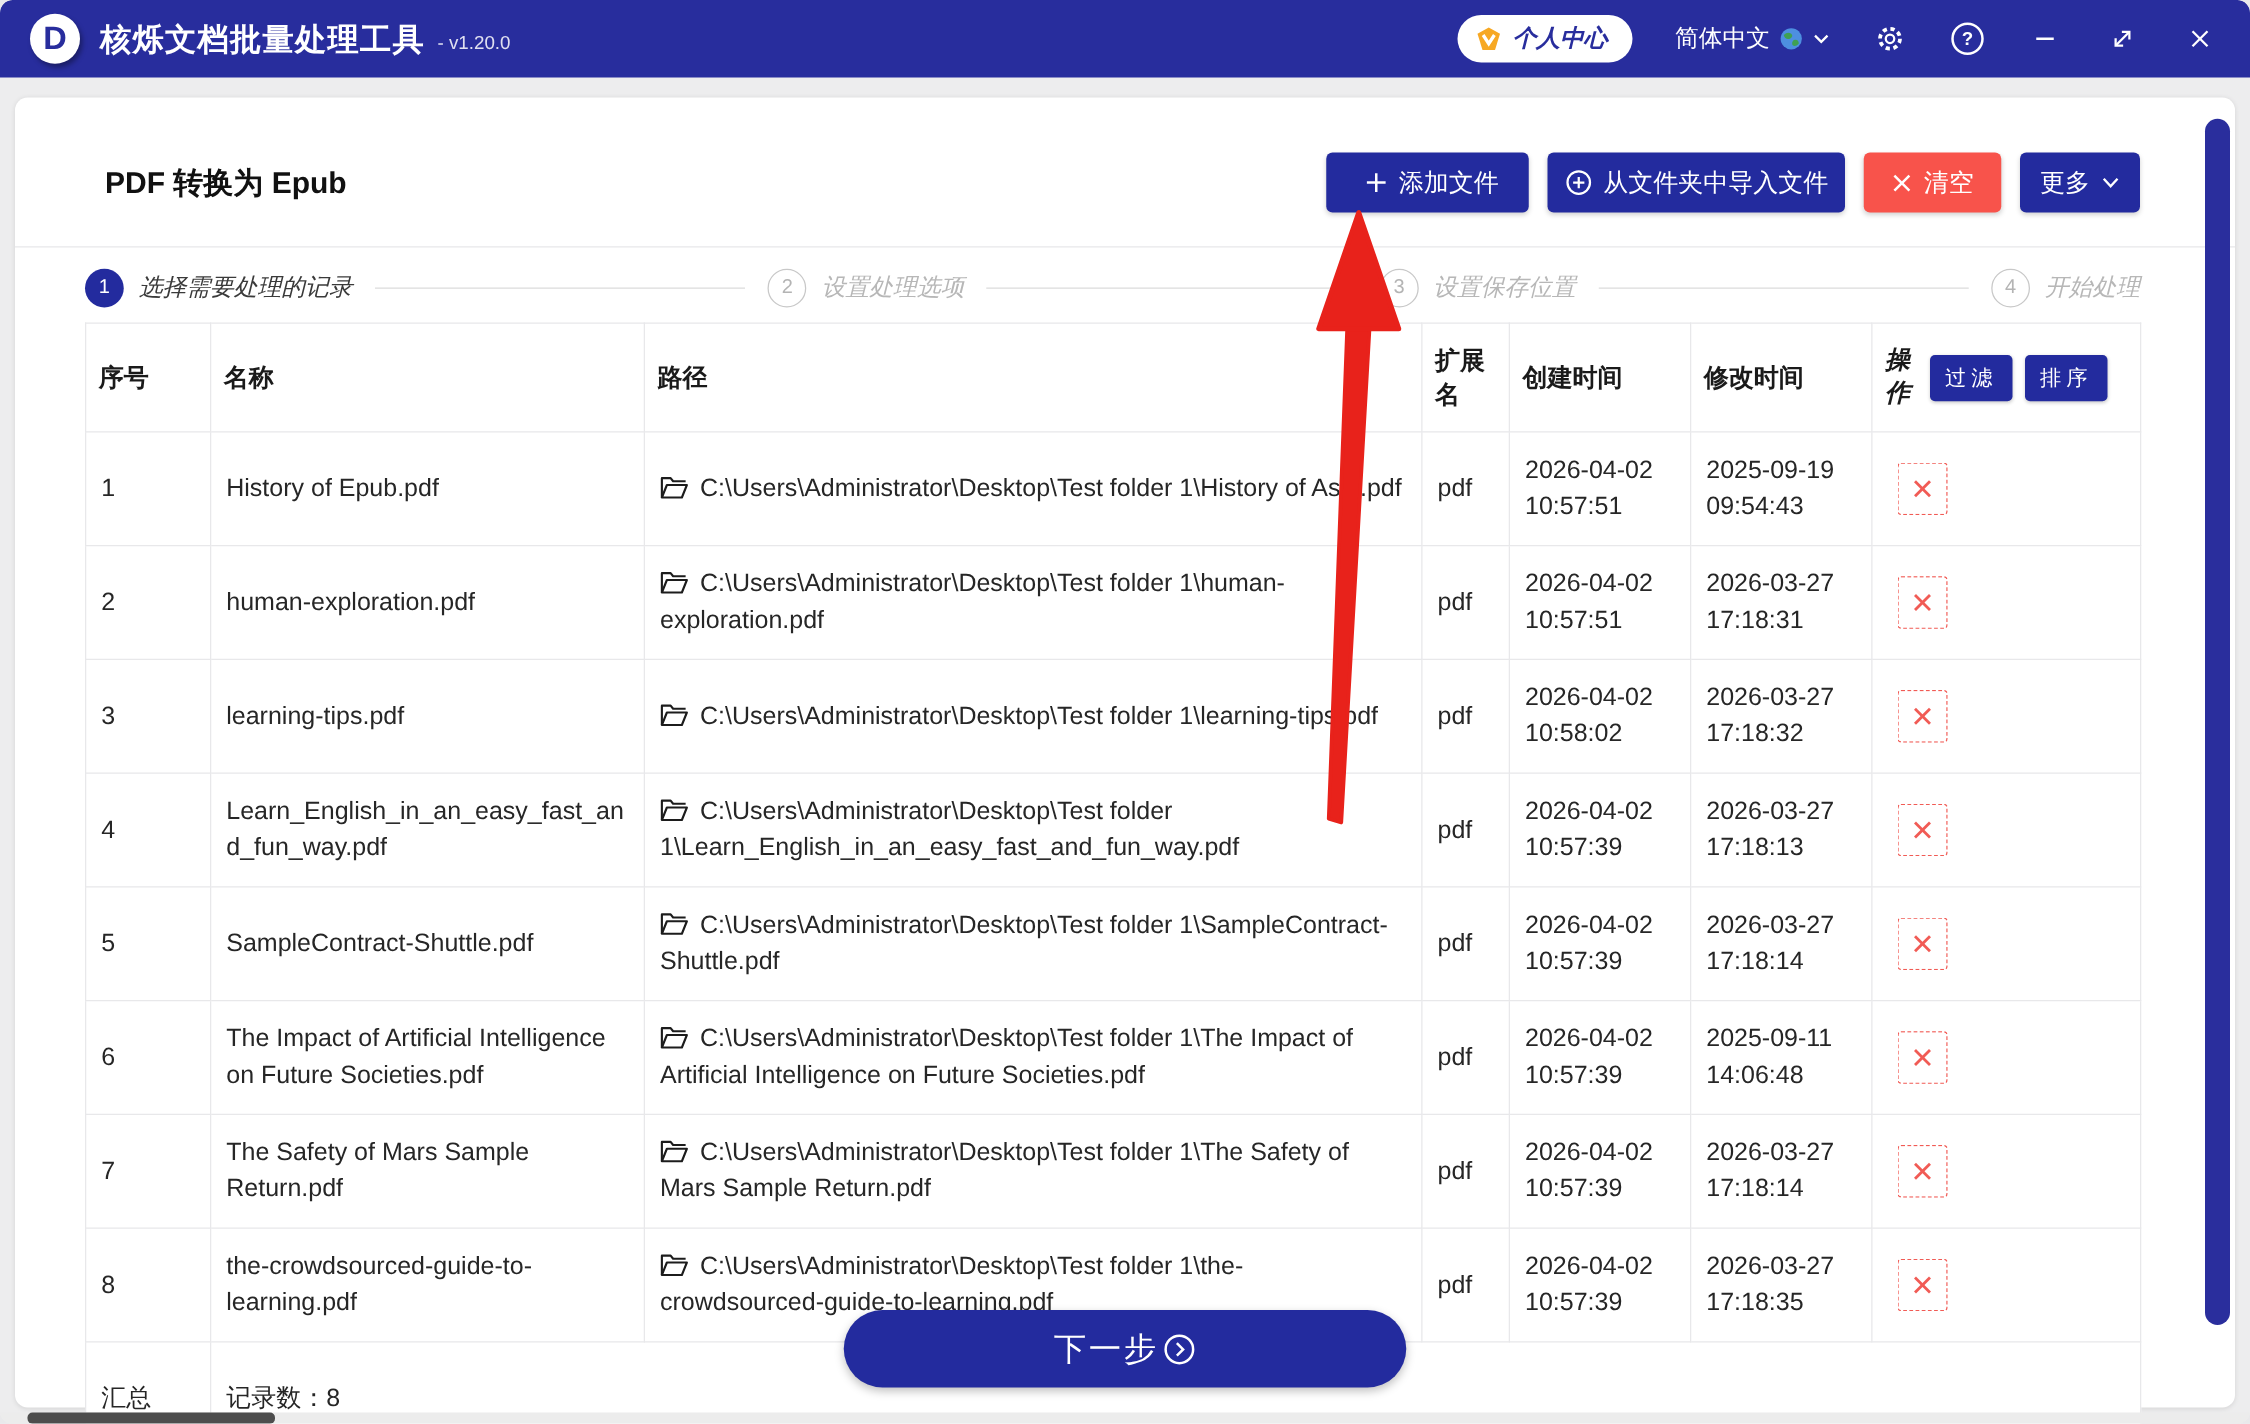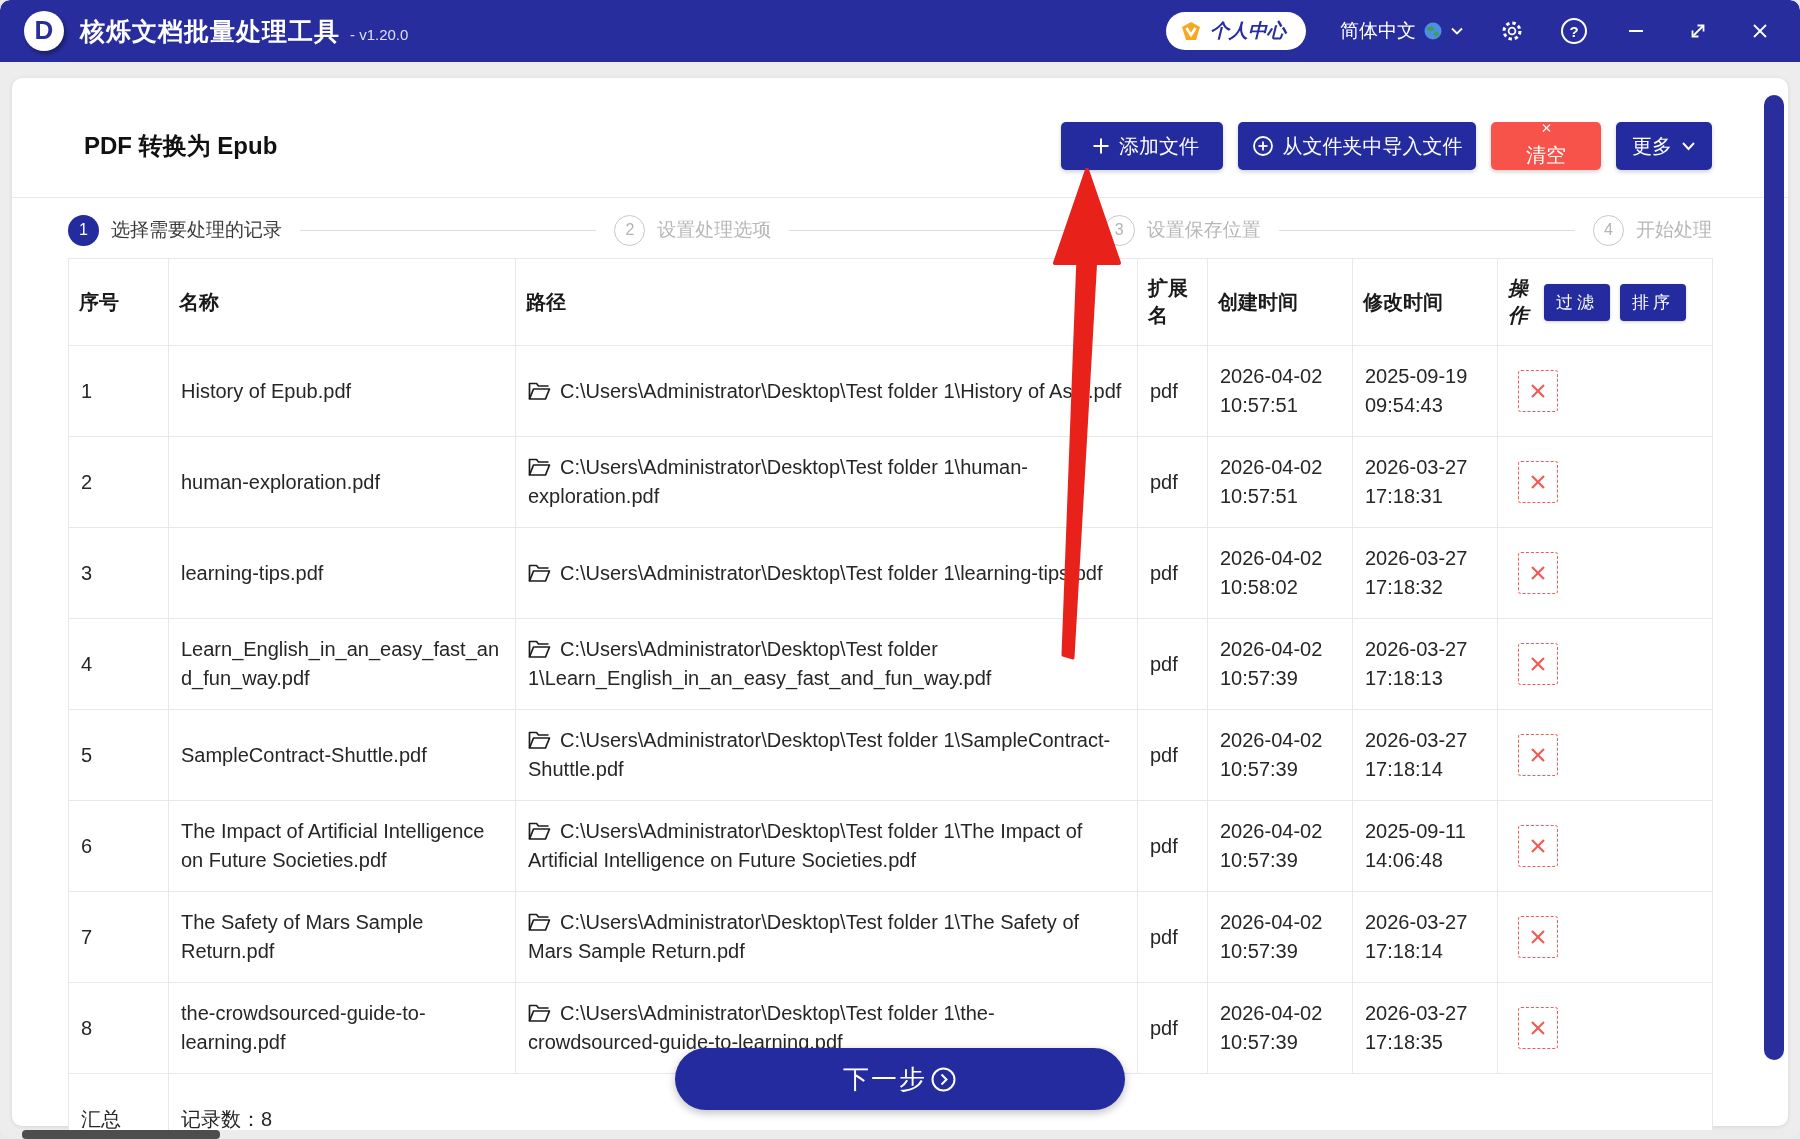"清空" .btn-clear { flex-direction: column -> none }
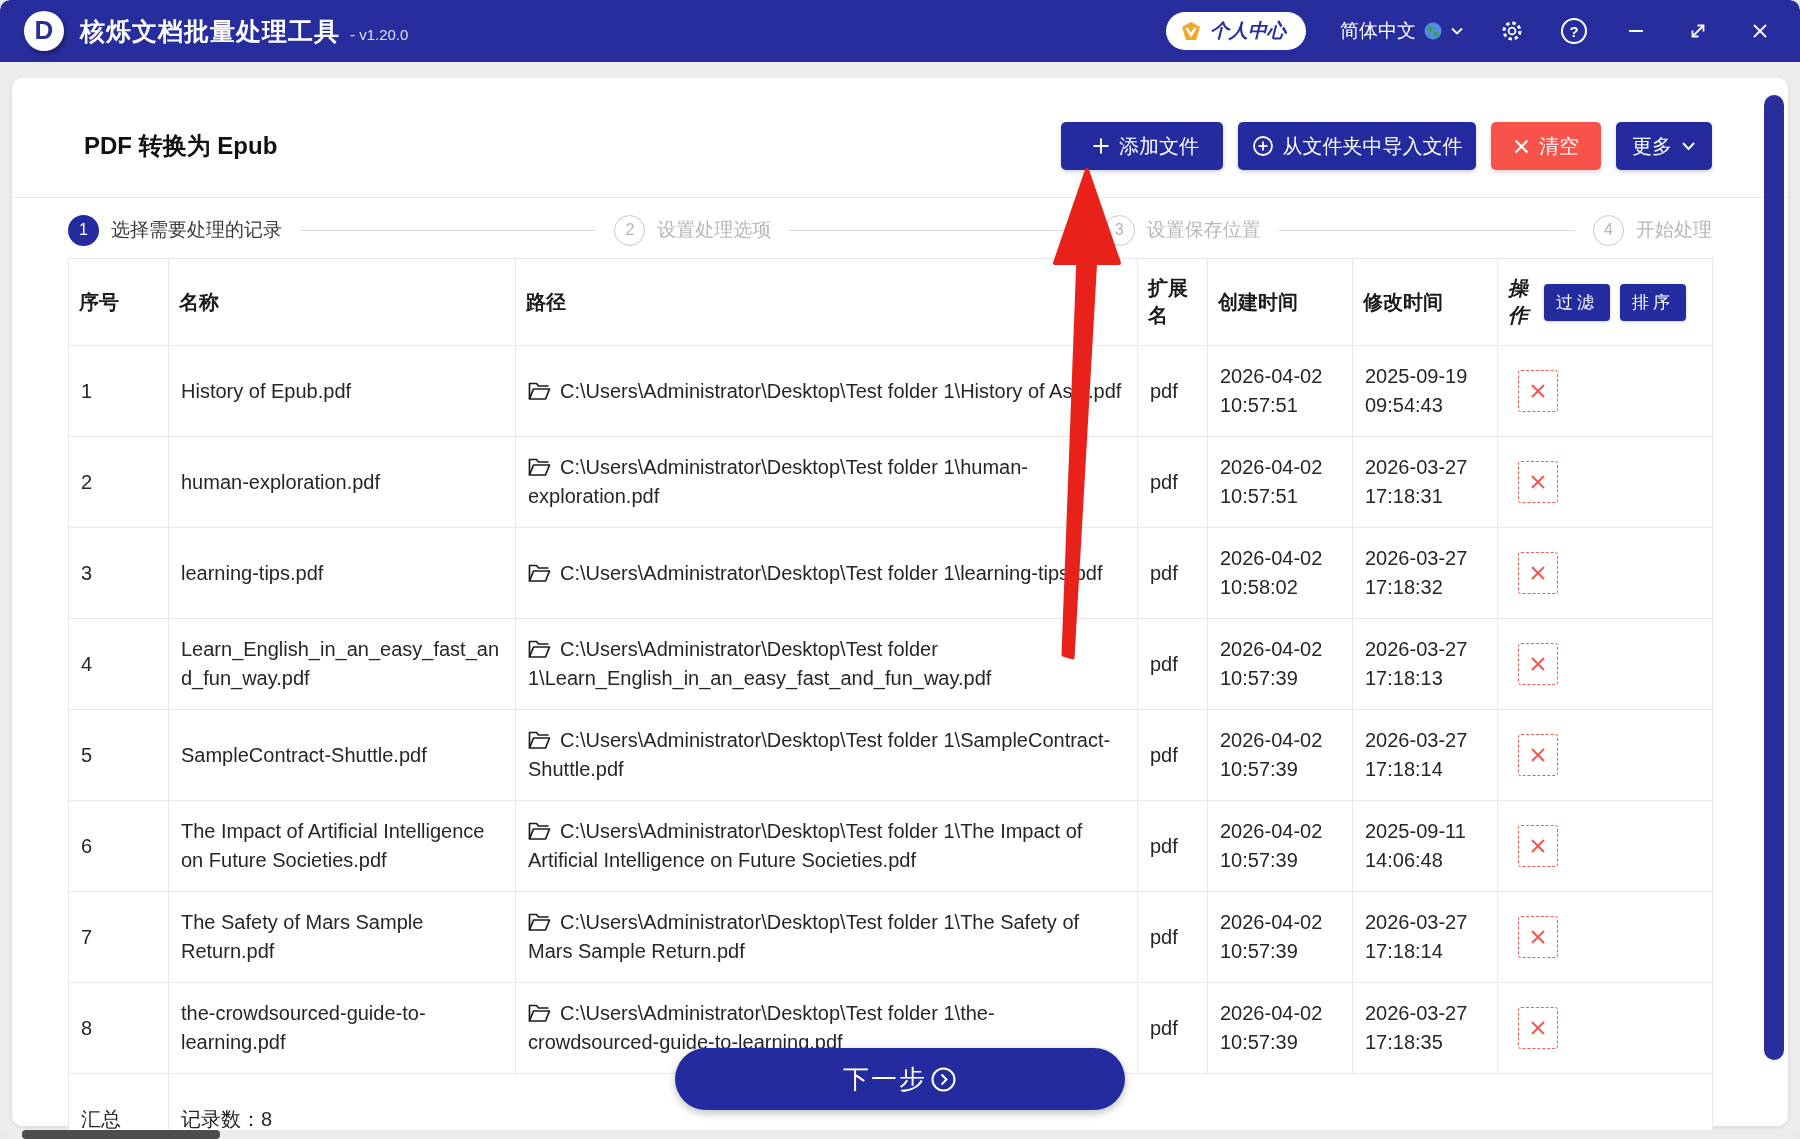"选择需要处理的记录" .step-label { font-style: none -> italic }
